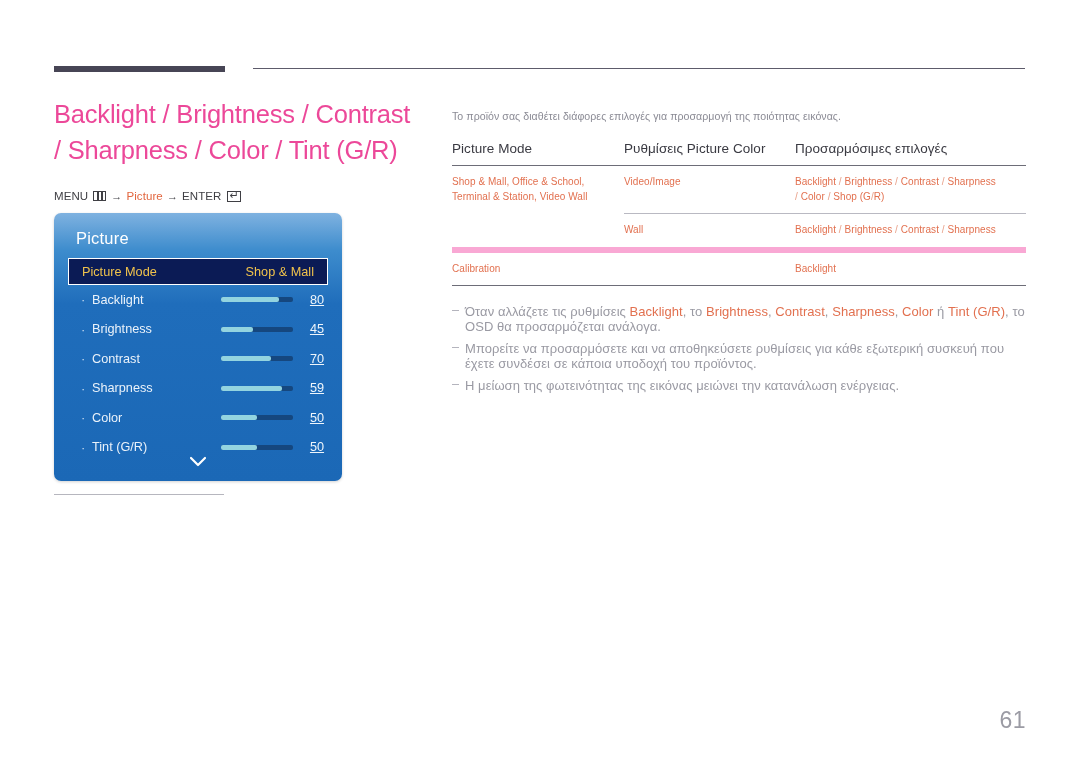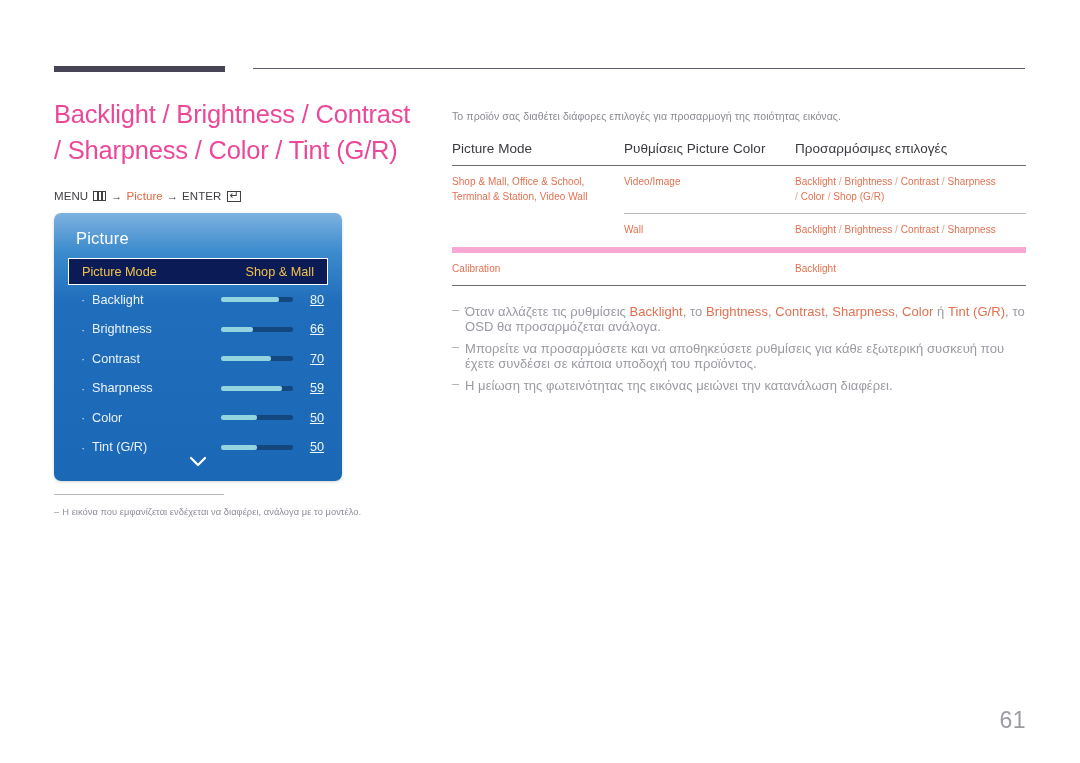"66" span.num { text: 66 -> 45 }
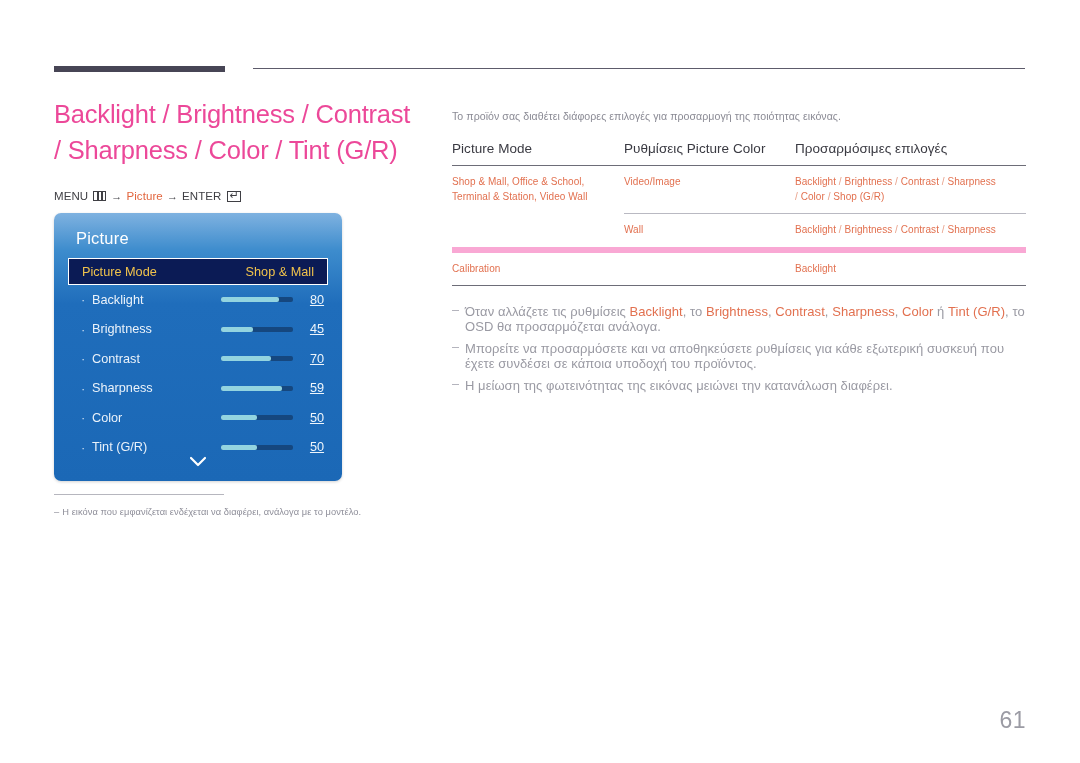"Η μείωση της φωτεινότητας της" span { text: διαφέρει -> ενέργειας }
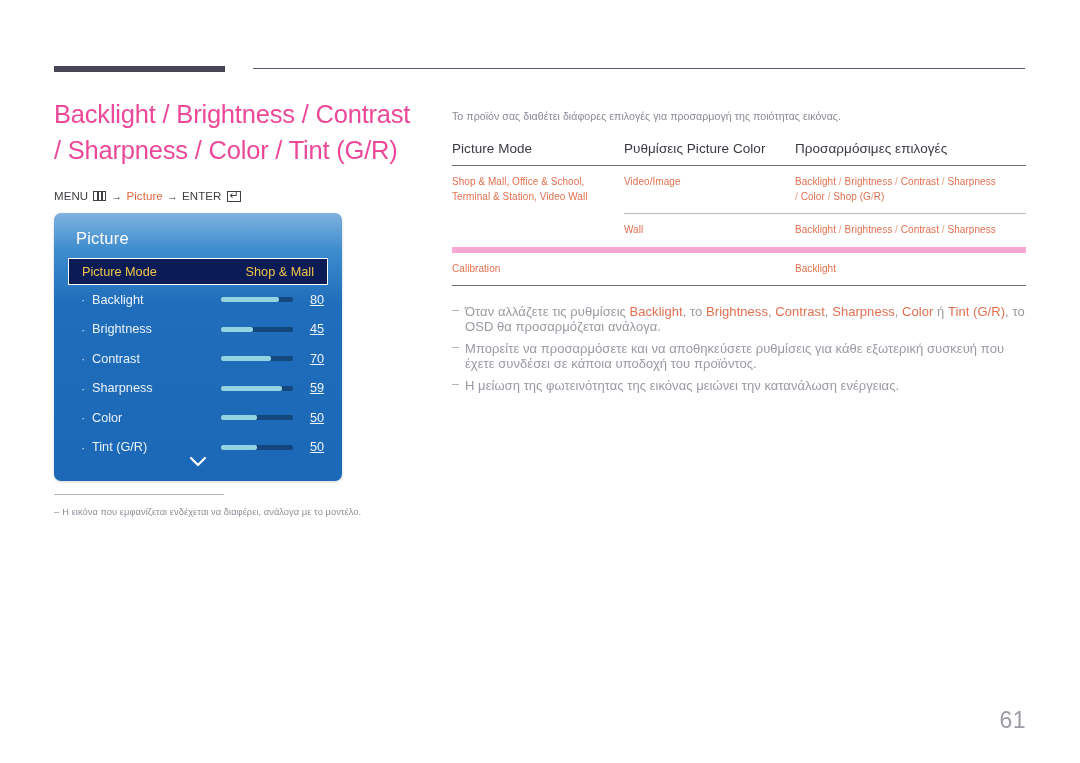"– Η εικόνα που εμφανίζεται" div.ntext { html: <div> <span>–</span><span>Η εικόνα που εμφανίζεται ενδέχεται να διαφέρει, ανάλογα με το μοντέλο.</span> </div> -> none }
